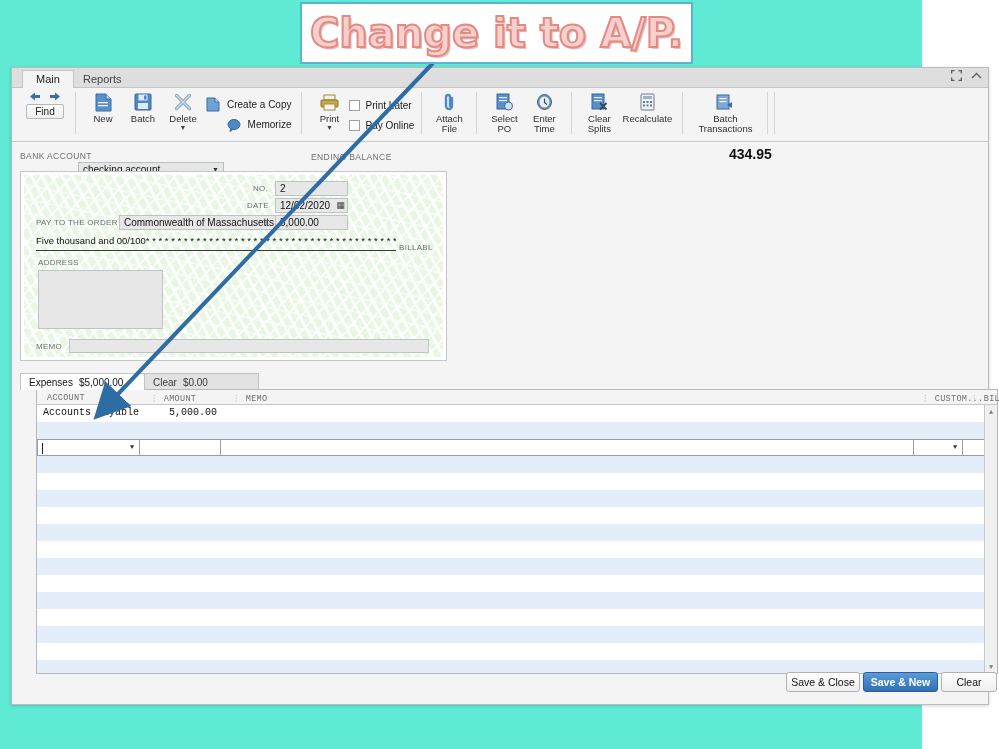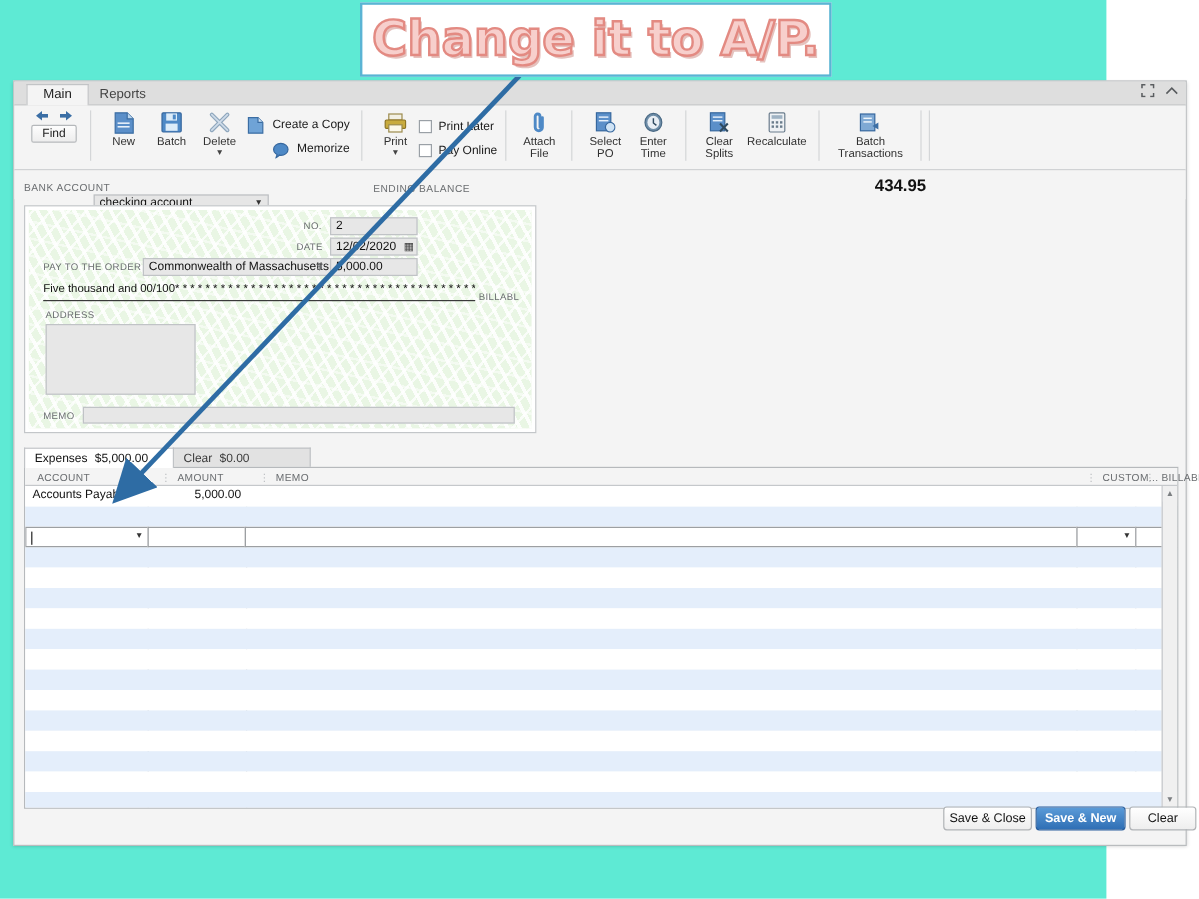"ACCOUNT" .grid { font-family: none -> Liberation Mono, monospace; left: 8px -> 24px }
